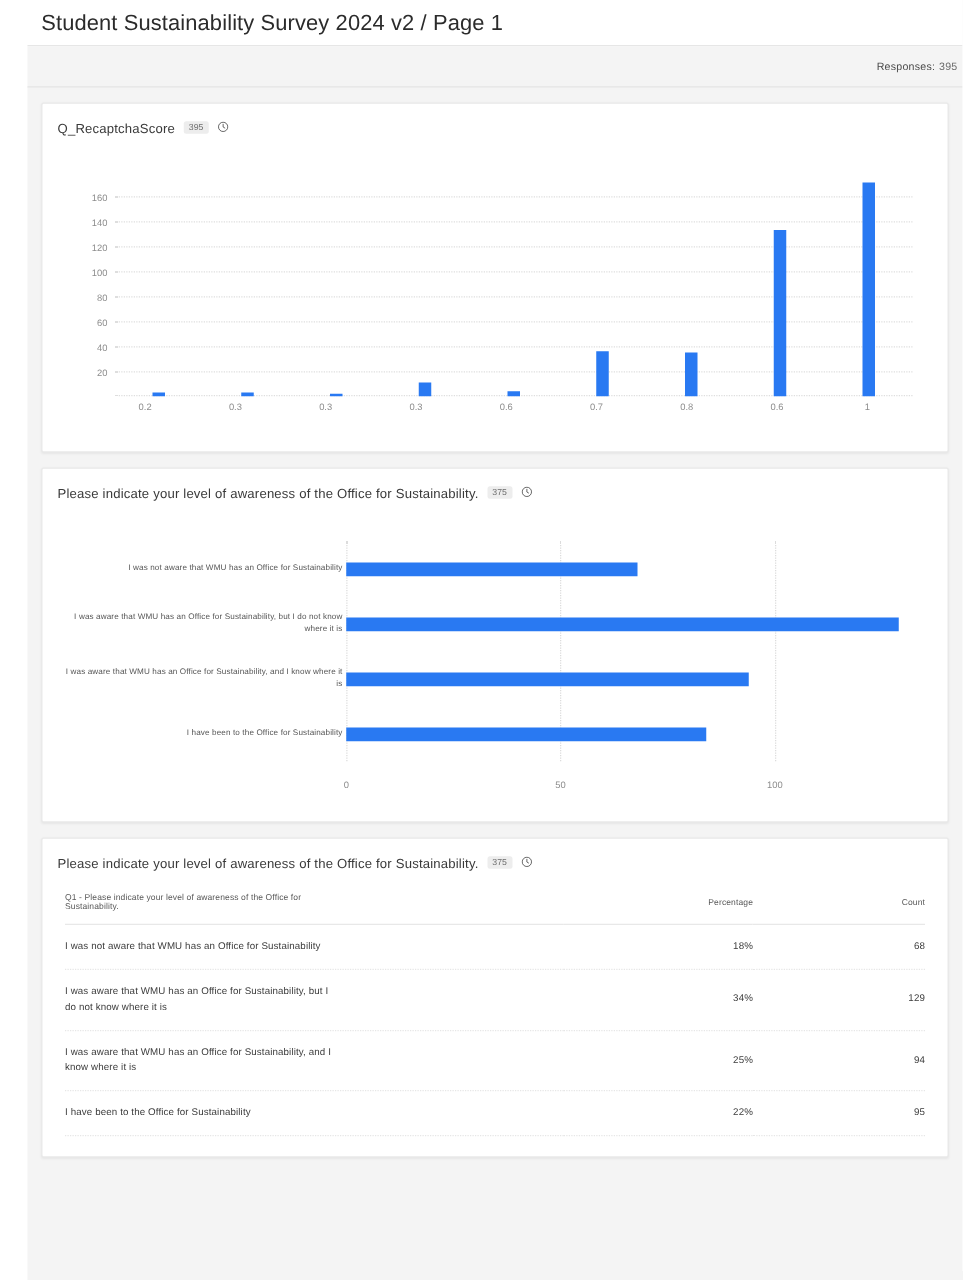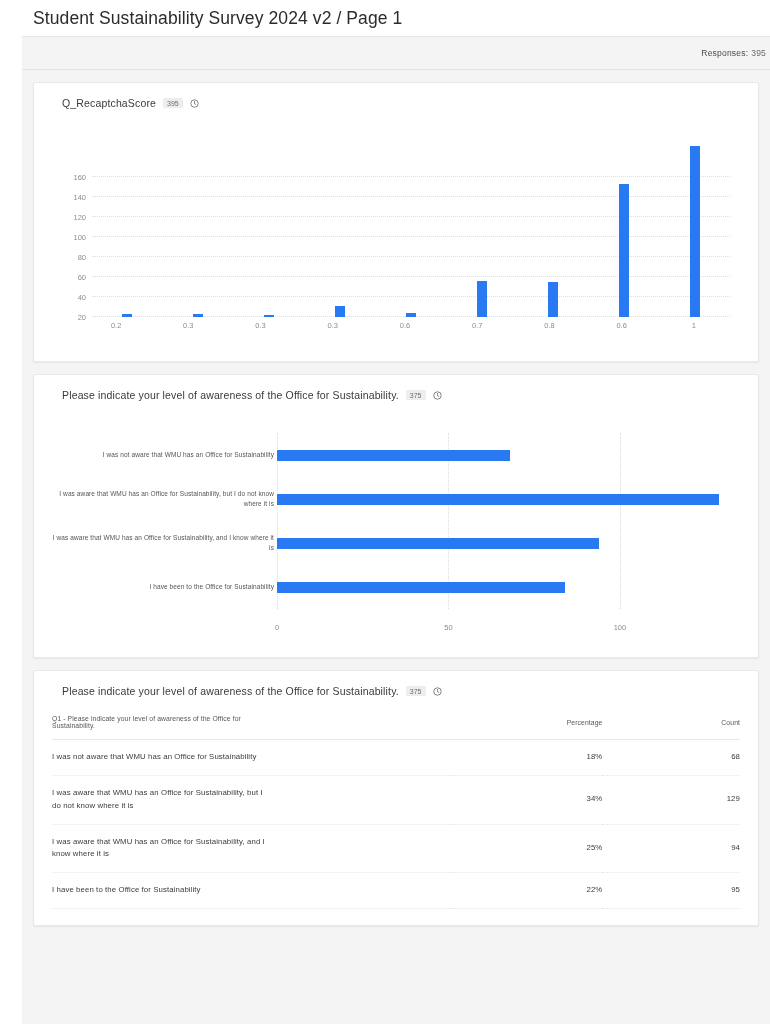"Q_RecaptchaScore" .card-title-row { align-items: center -> flex-start; padding: 14px 0 6px 28px -> 14px 0 6px 12px }
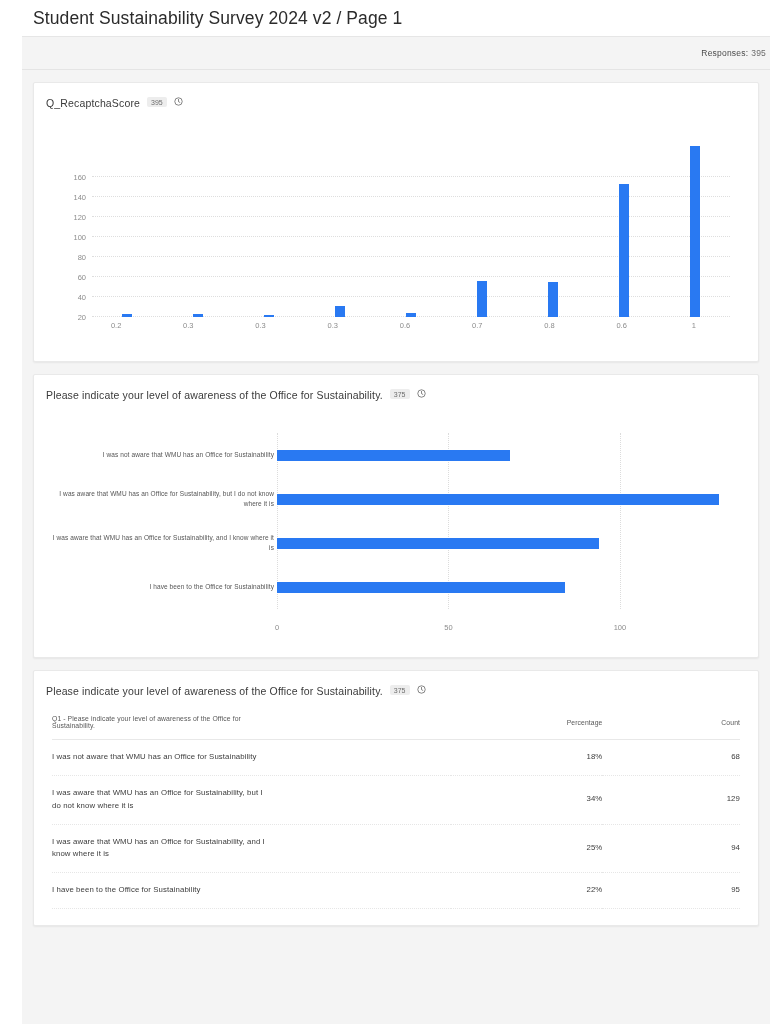"160" .c1-grid { margin-top: 19px -> none }
